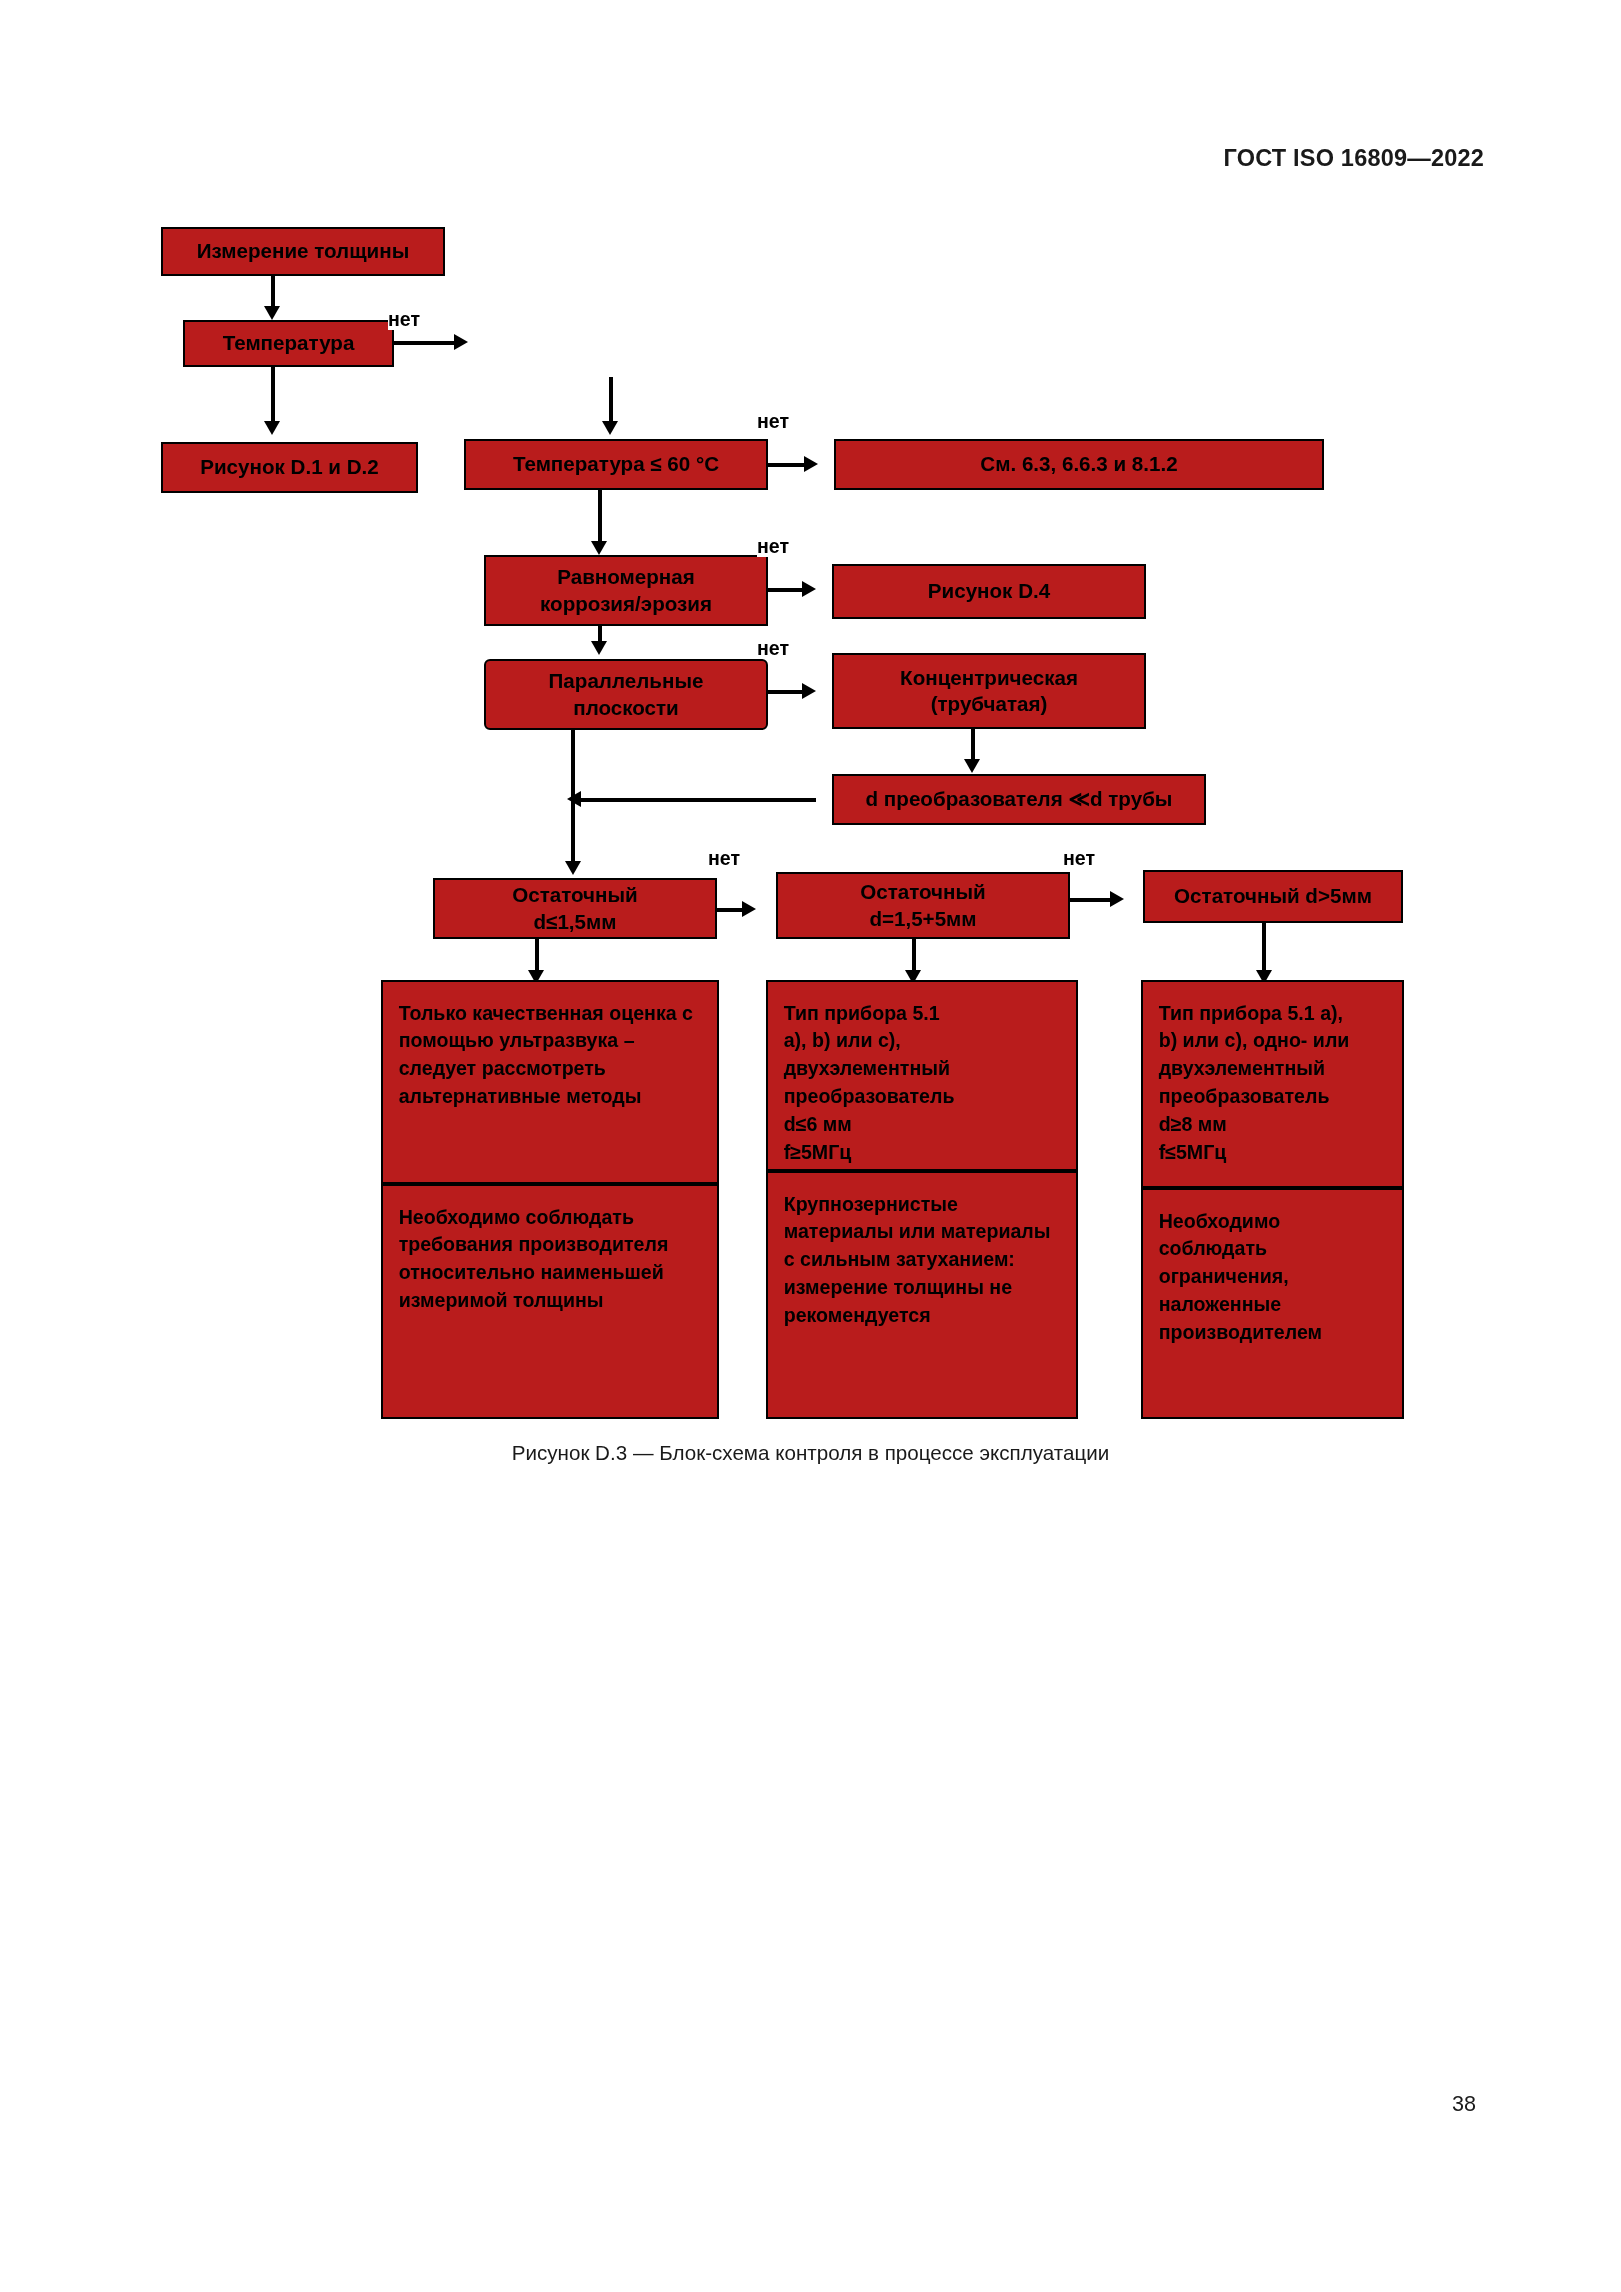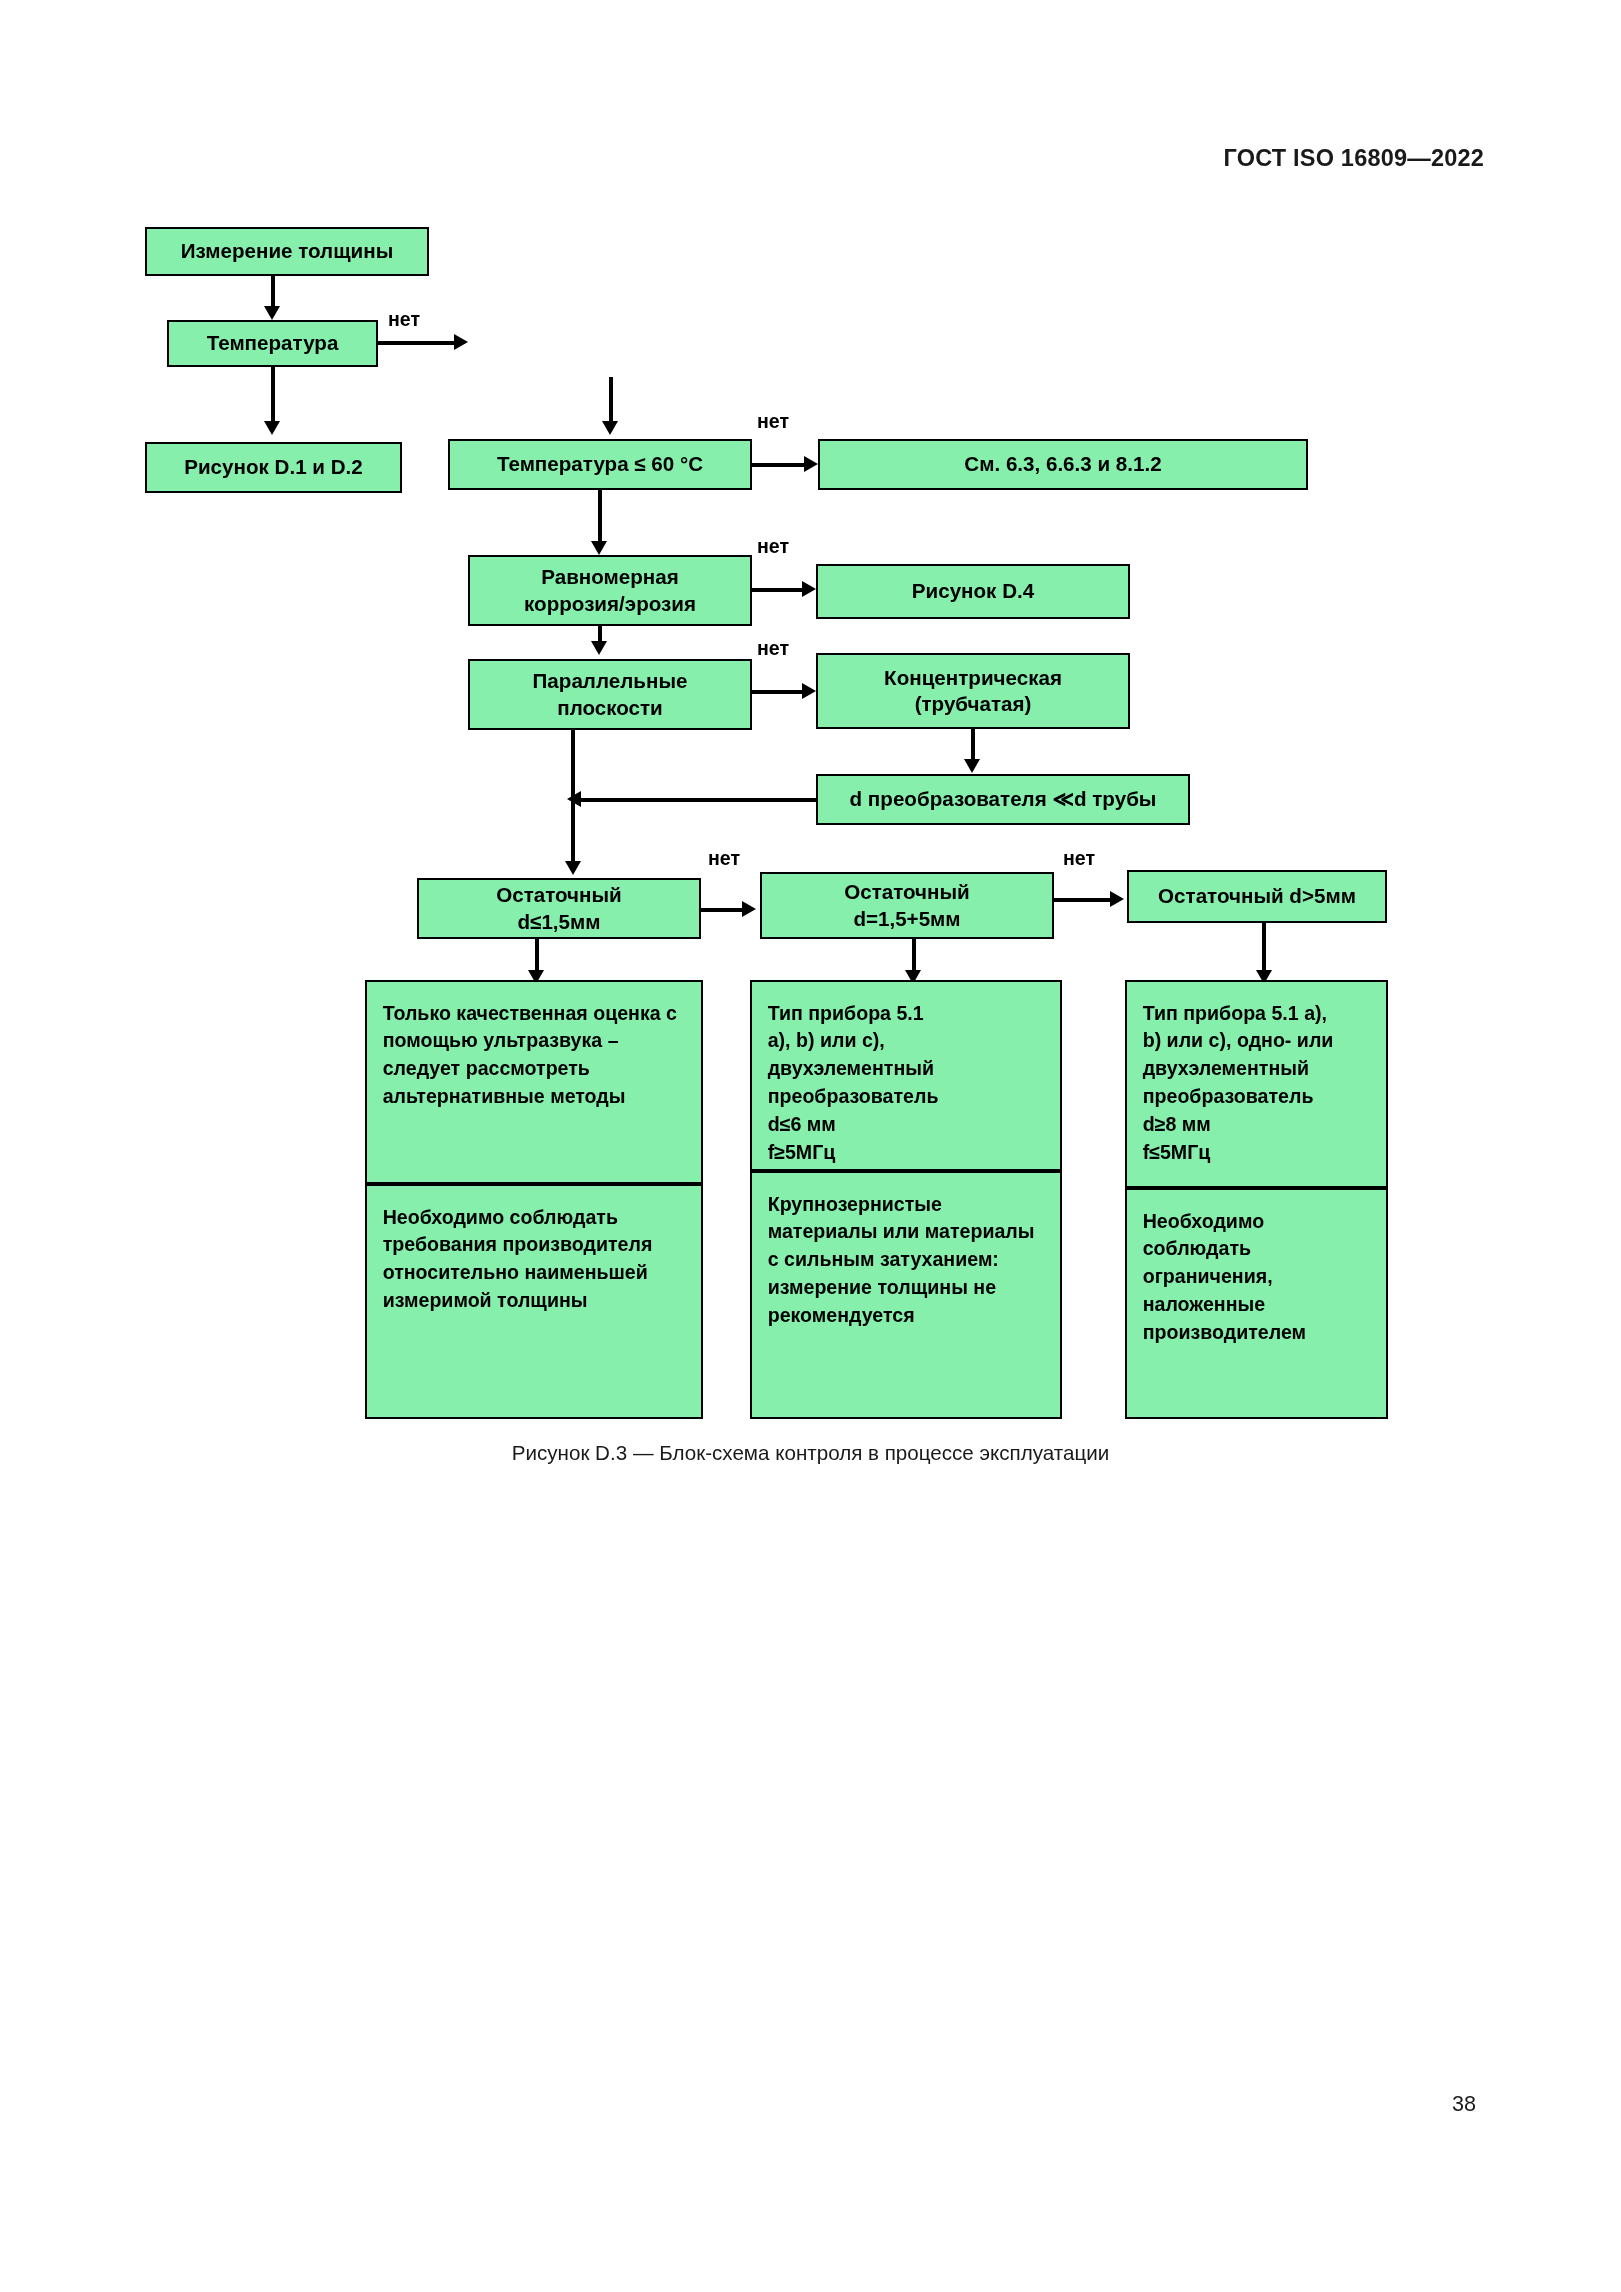"Измерение толщины" .node { background: #86efac -> #b91c1c; margin-left: none -> 16px }
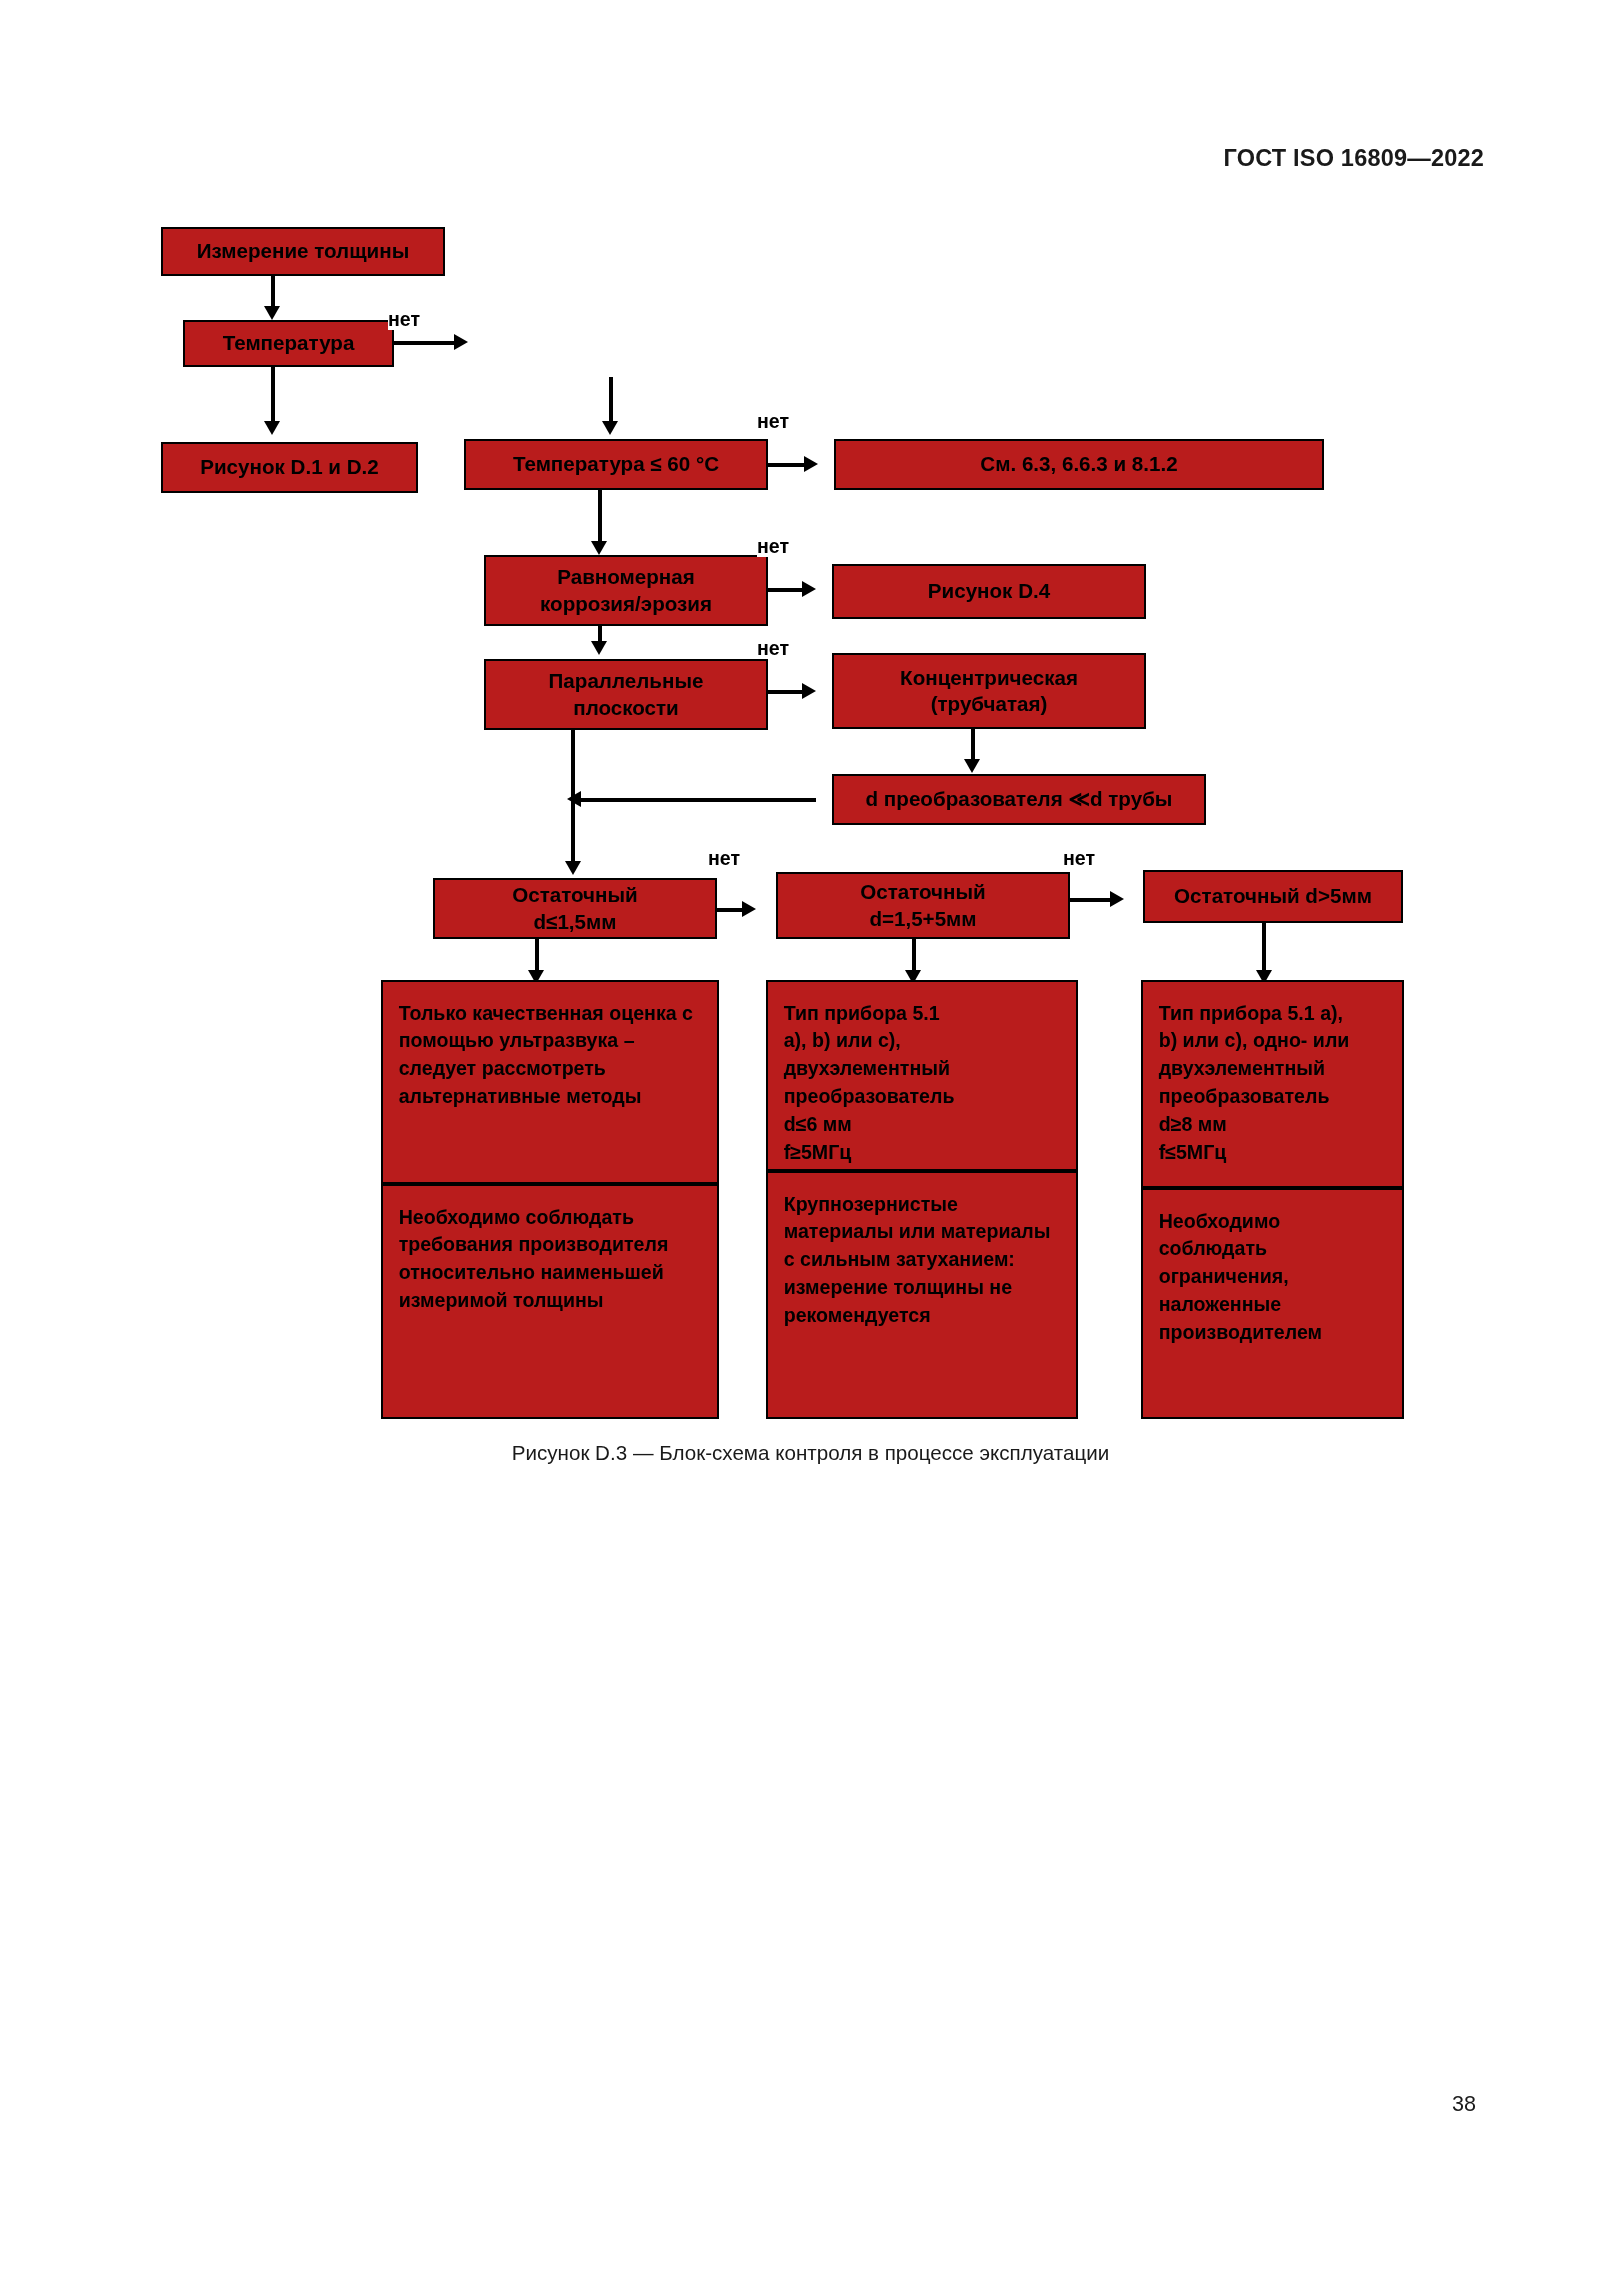"Параллельные" div.node { border-radius: none -> 6px }
